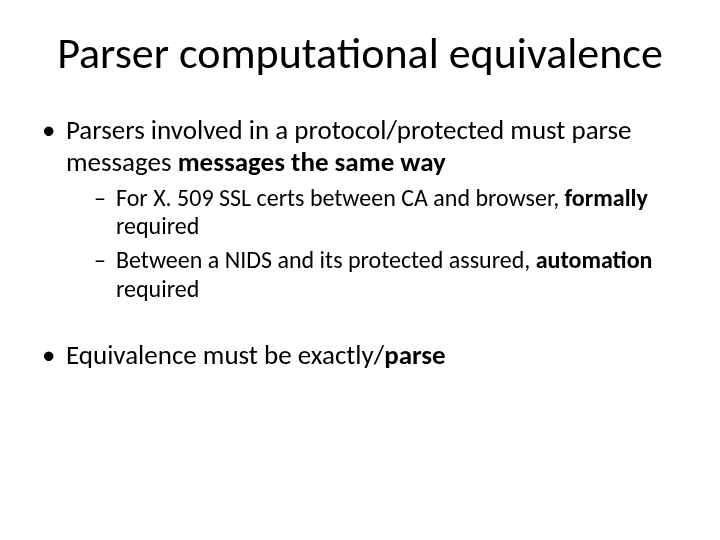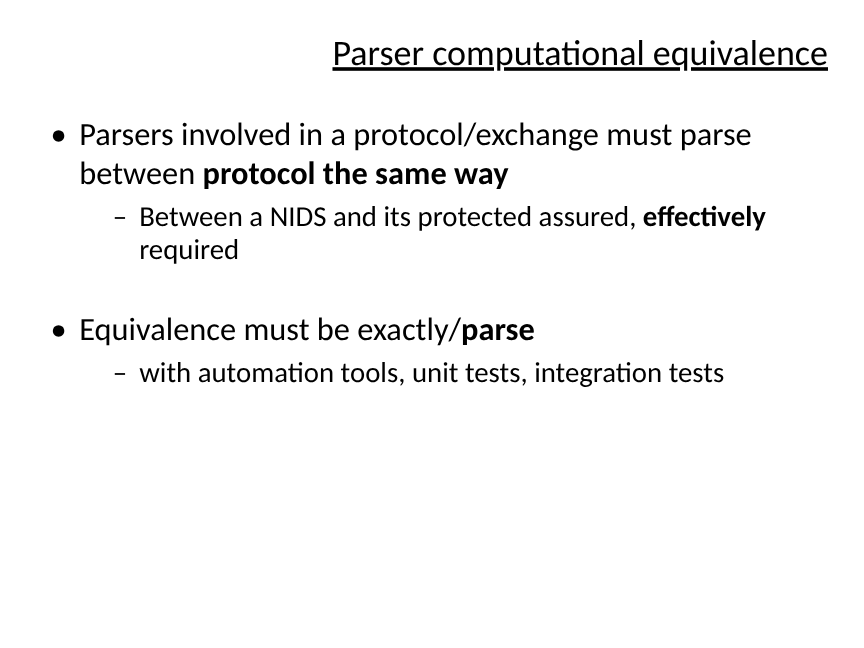"Parser computational equivalence" .title { font-size: 30px -> 44px; text-align: right -> center; text-decoration: underline -> none }
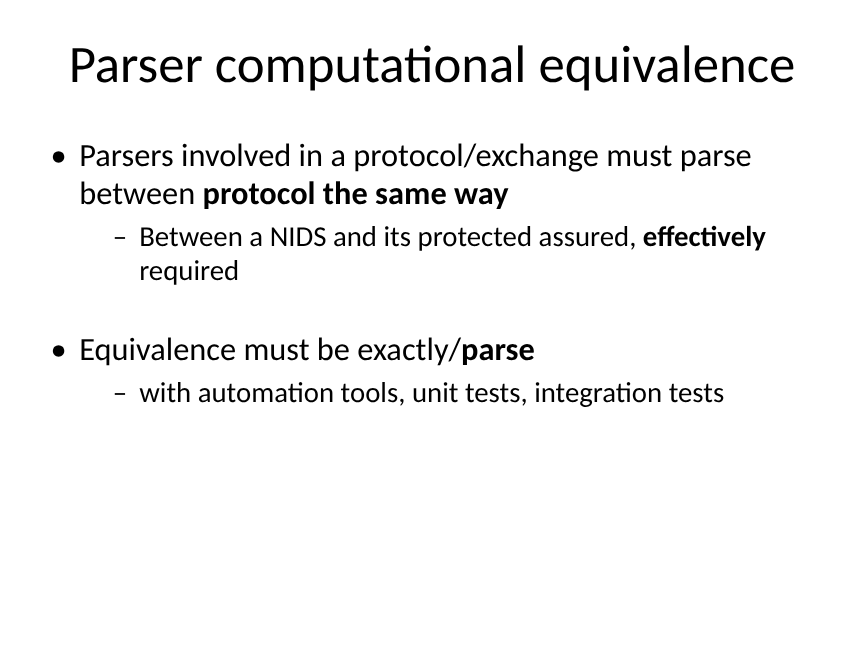"Parsers involved in a protocol/exchange" span { text: protocol/exchange must parse between -> protocol/protected must parse messages }
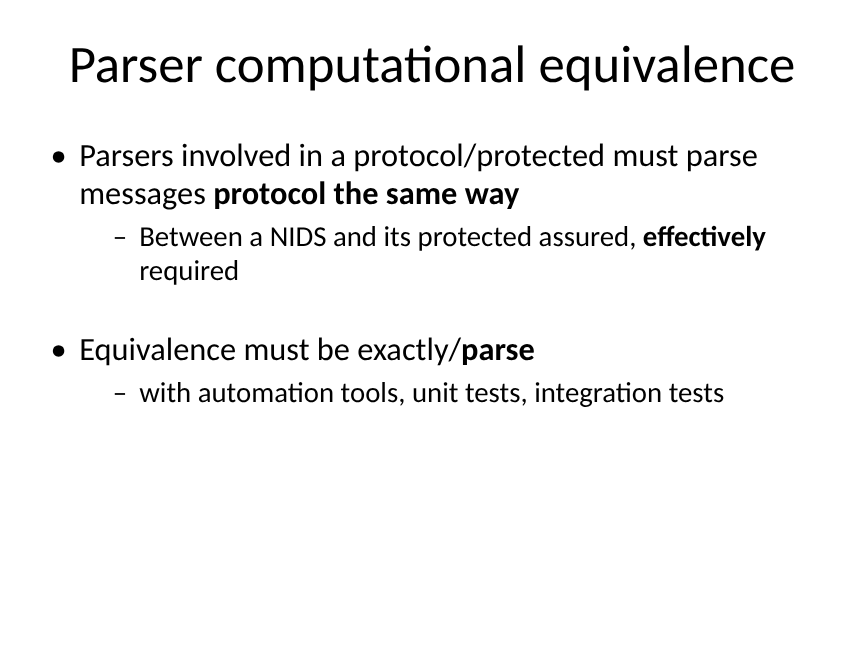"protocol the same way" b { text: protocol -> messages }
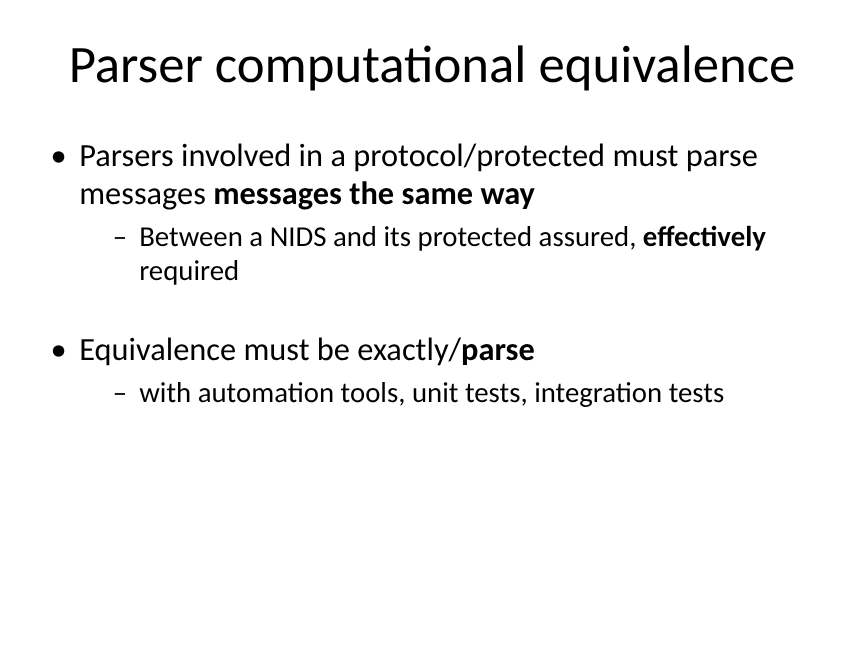"For X. 509 SSL certs" li { html: none -> <li> <span>For X. 509 SSL certs between CA and browser, </span><b>formally</b><span> required</span> </li> }
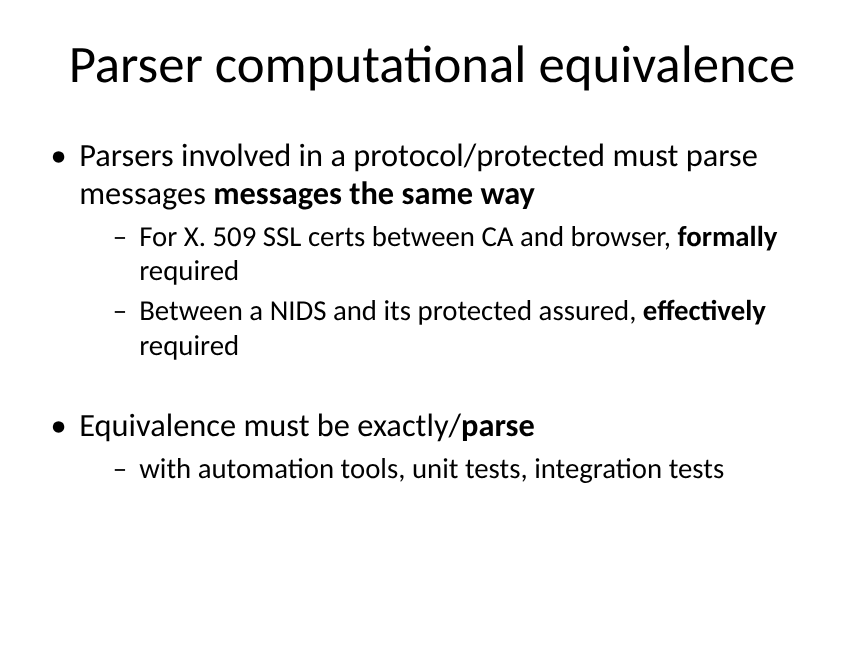"effectively" b { text: effectively -> automation }
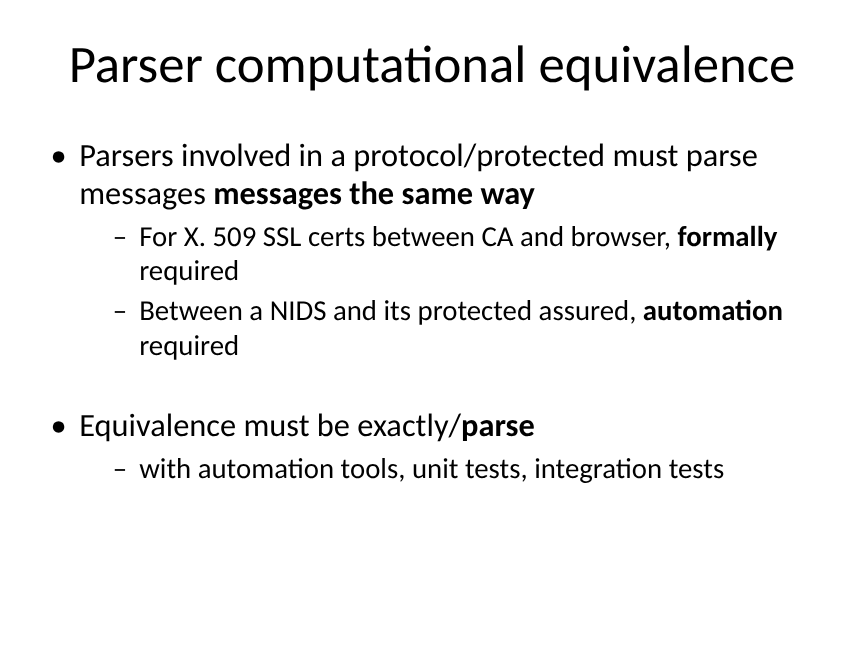"with automation tools, unit tests," ul.lvl2 { html: <ul> <li> <span>with automation tools, unit tests, integration tests</span> </li> </ul> -> none }
